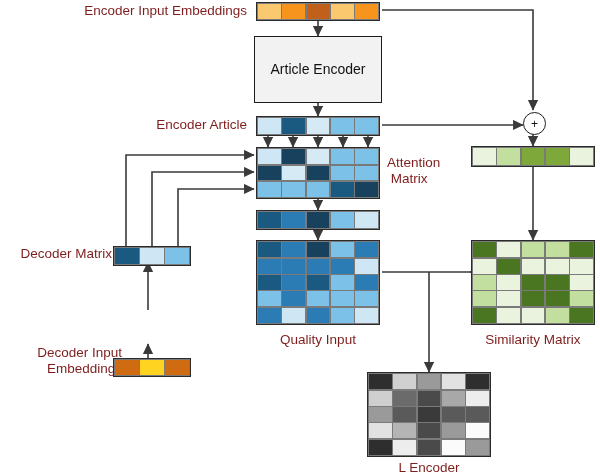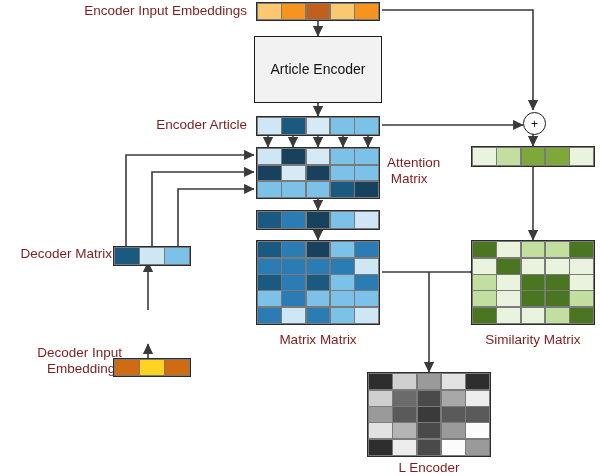"Matrix Matrix" div.lbl { text: Matrix Matrix -> Quality Input }
